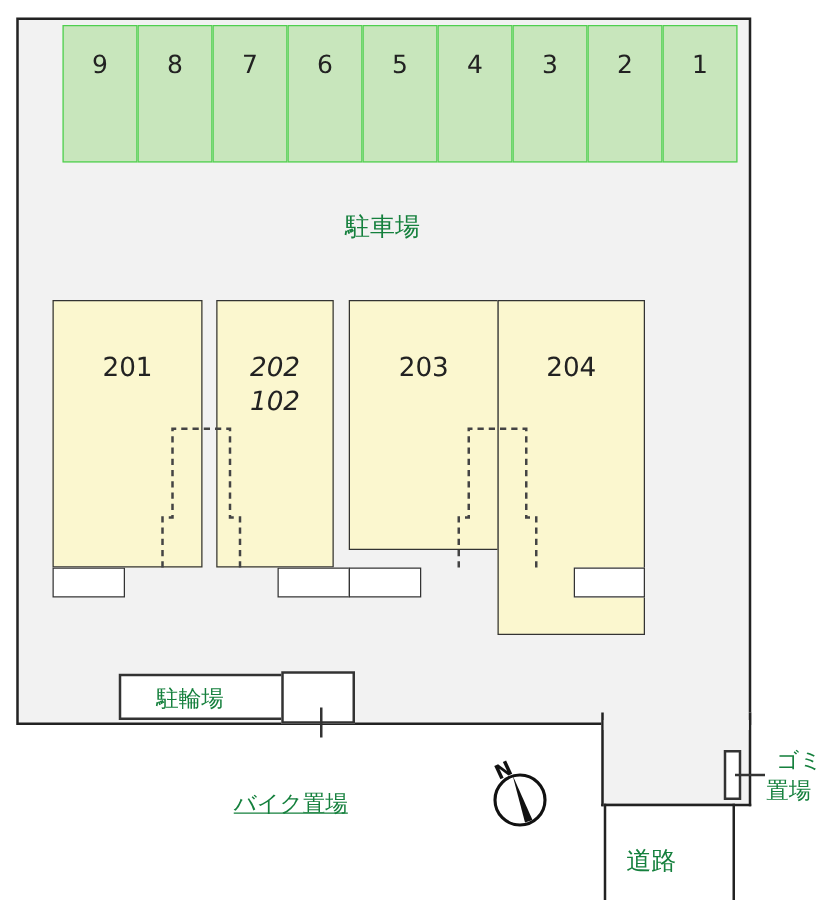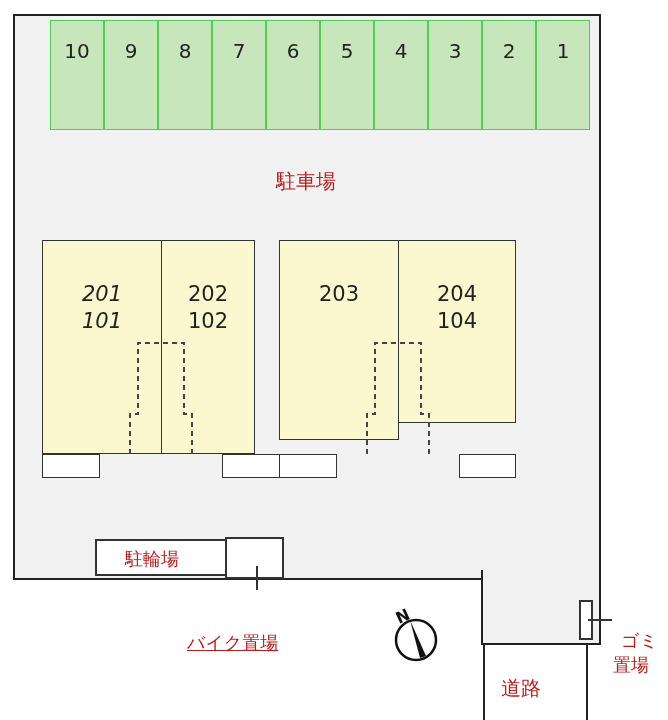"10" div.space { html: <div> <span>10</span> </div> -> none }
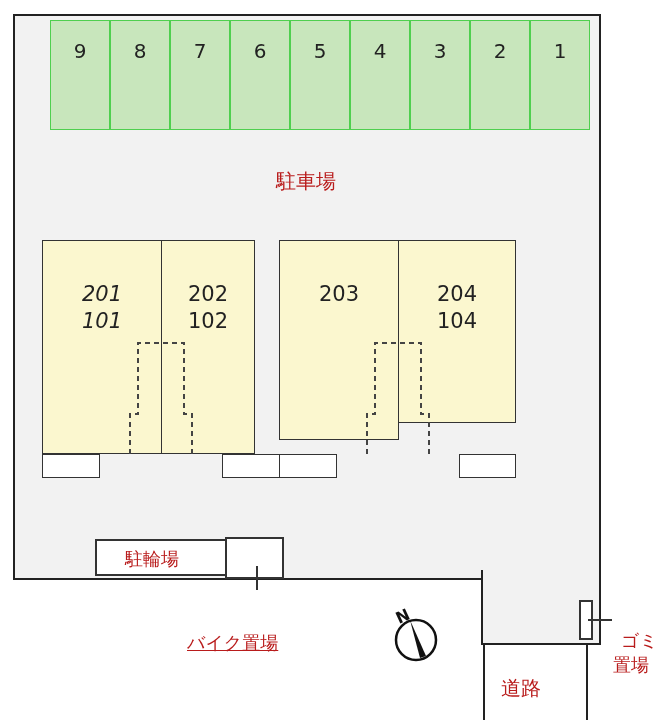"駐車場" .txt { color: #b91c1c -> #15803d }
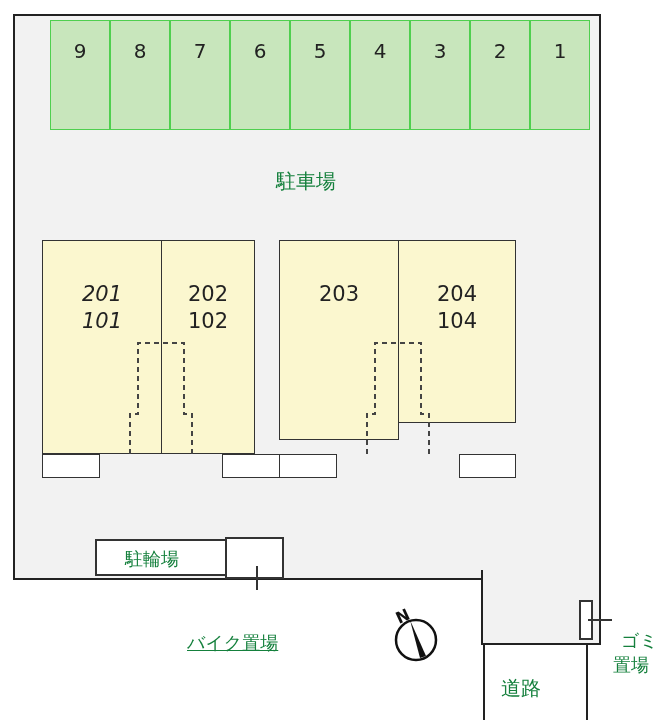"201" div.abs { font-style: italic -> none }
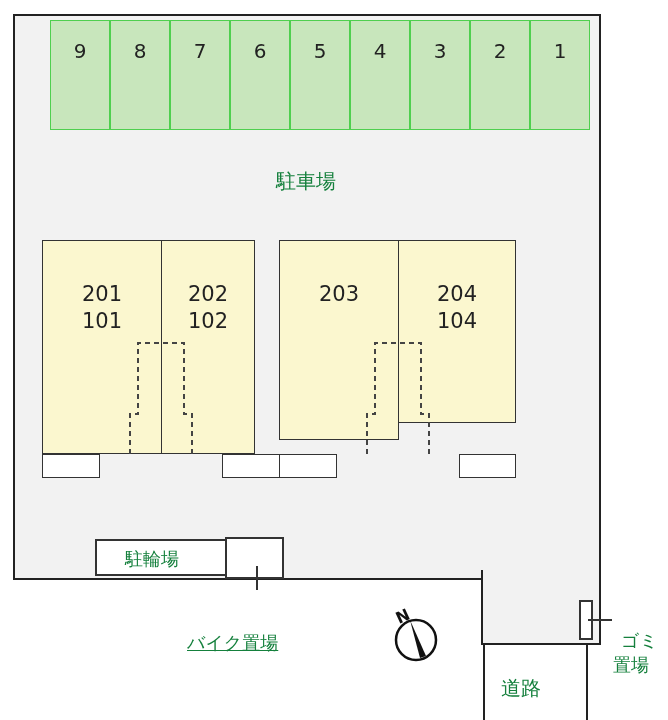"202" div.abs { font-style: none -> italic; left: 161px -> 173px }
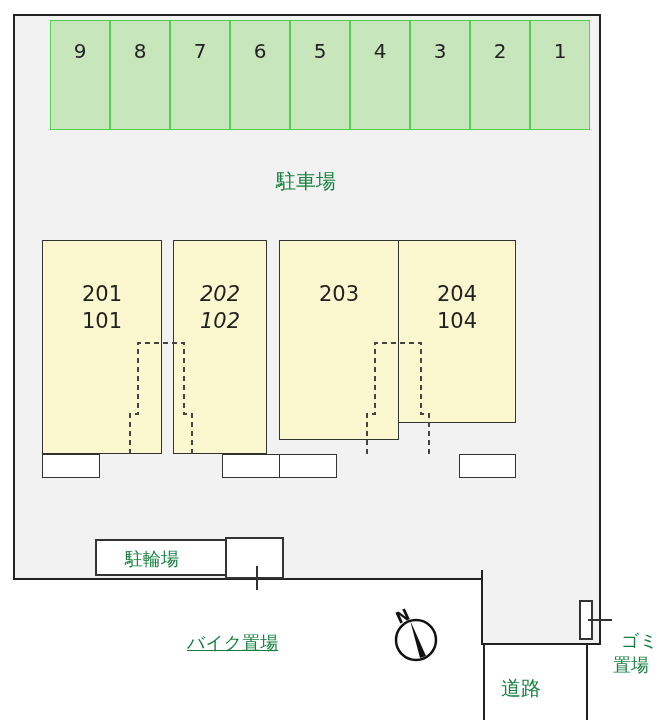"204" div.abs { height: 183px -> 268px }
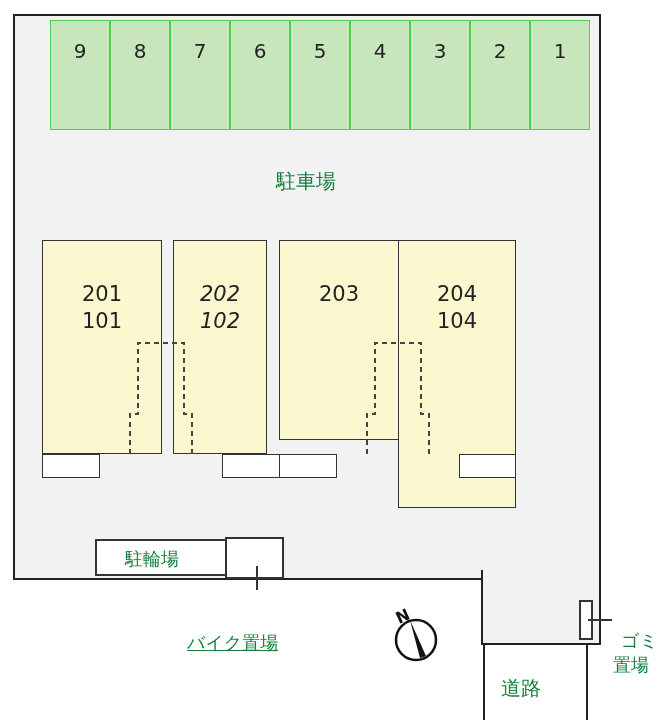"101" div { html: <div>101</div> -> none }
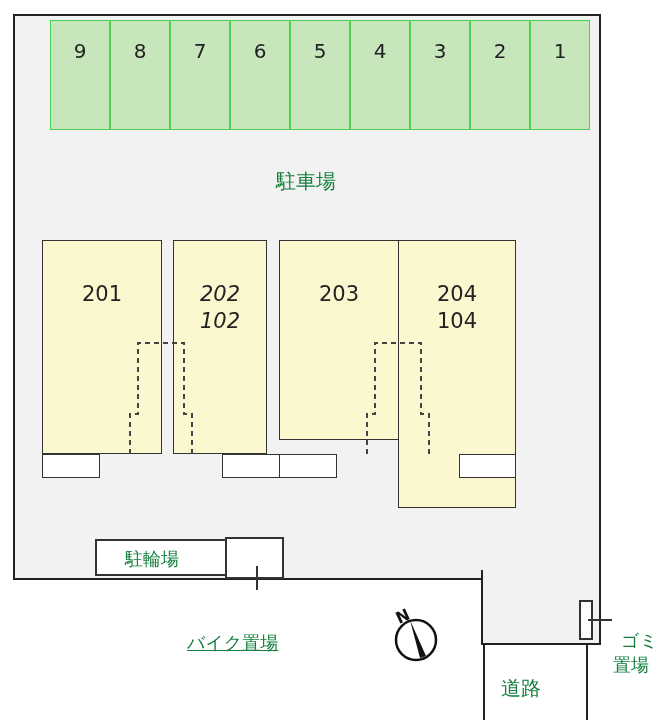"104" div { html: <div>104</div> -> none }
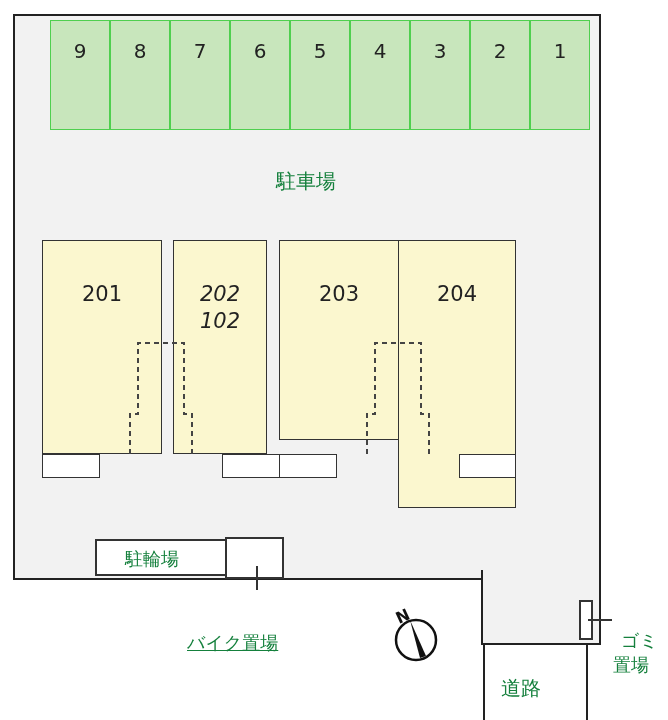"ゴミ" div.abs { top: 629px -> 597px }
